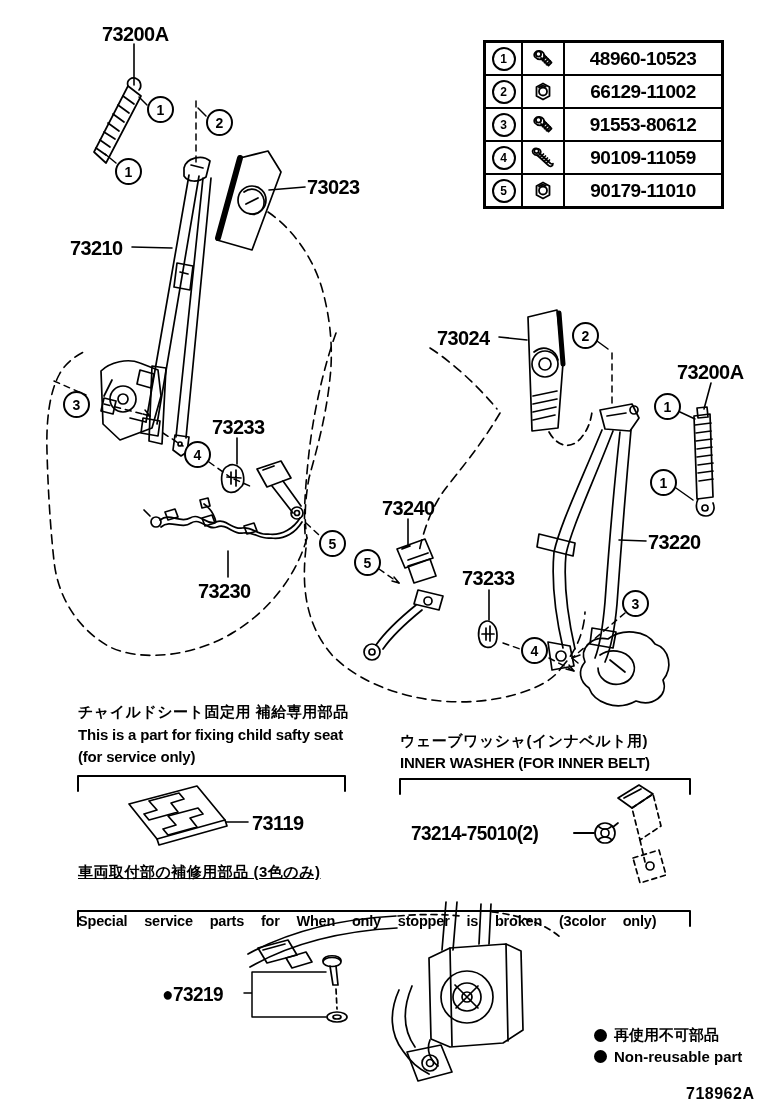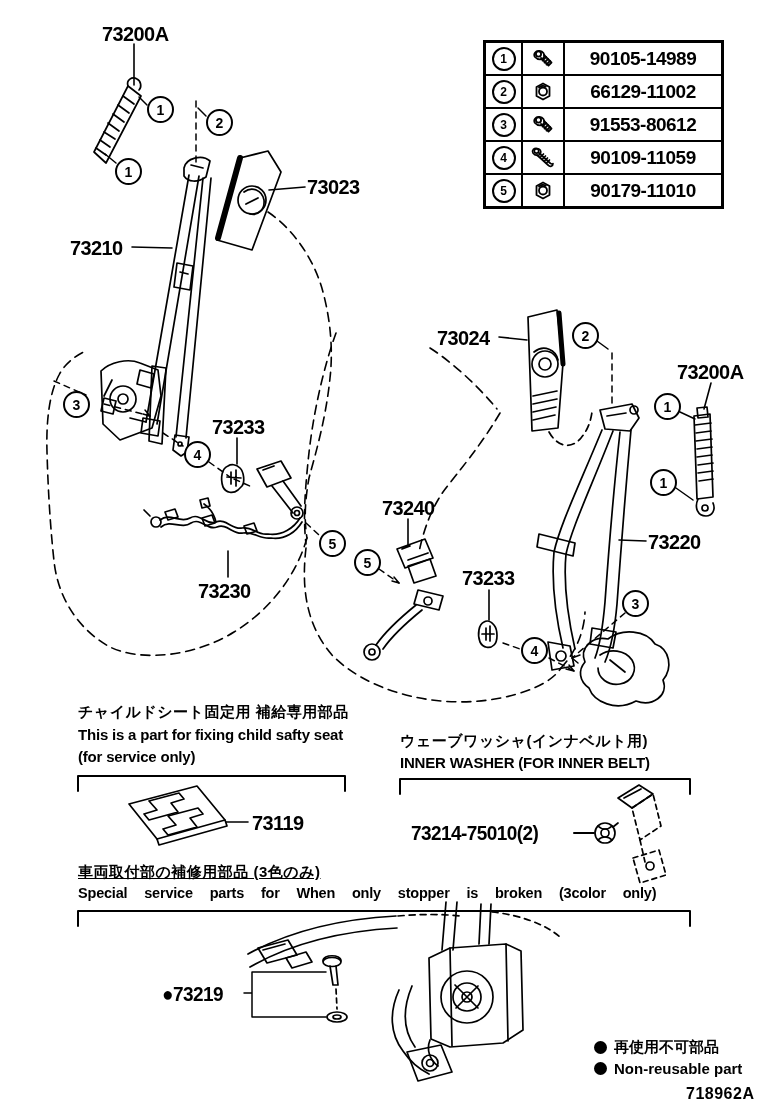"90105-14989" div.ft-part { text: 90105-14989 -> 48960-10523 }
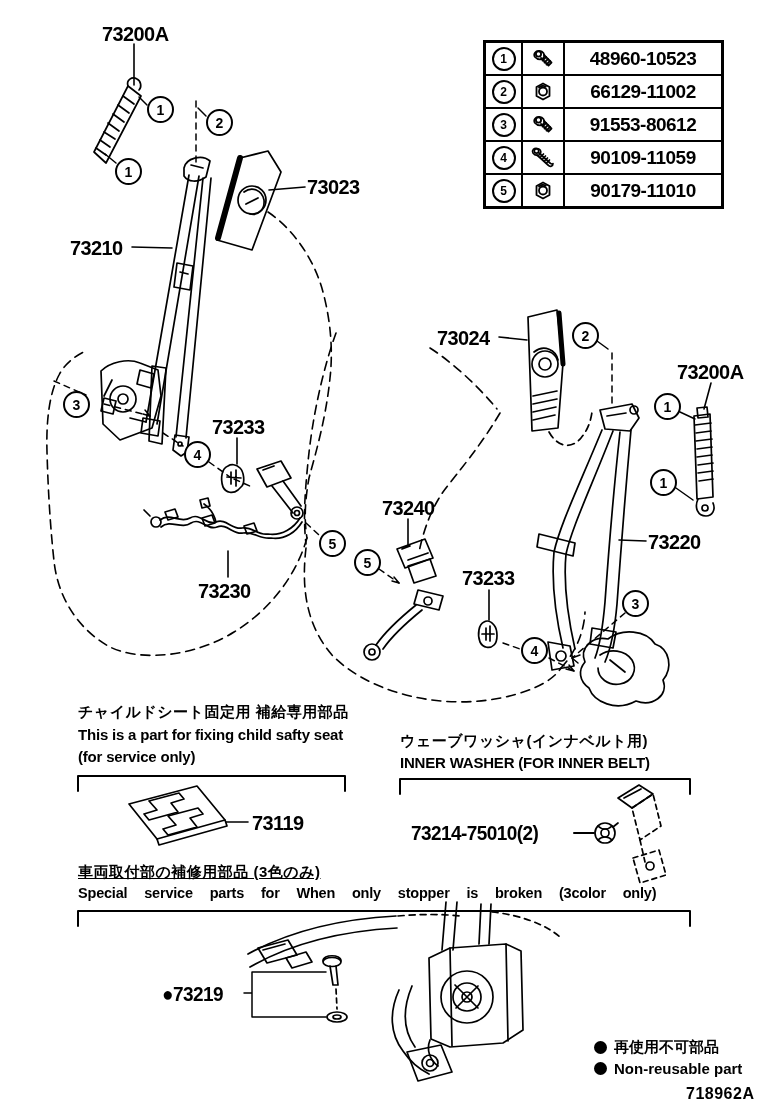"Special service parts for When" .spaced { margin-top: none -> 28px }
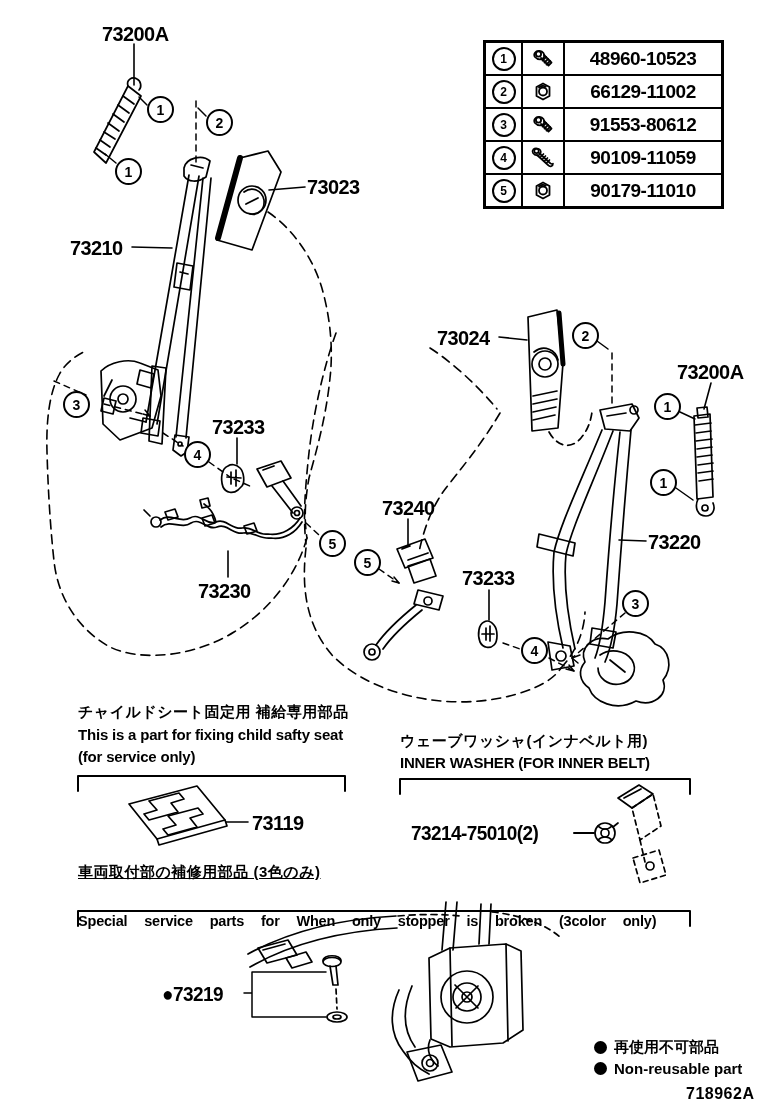"再使用不可部品" .legend-row { margin-top: 12px -> none }
